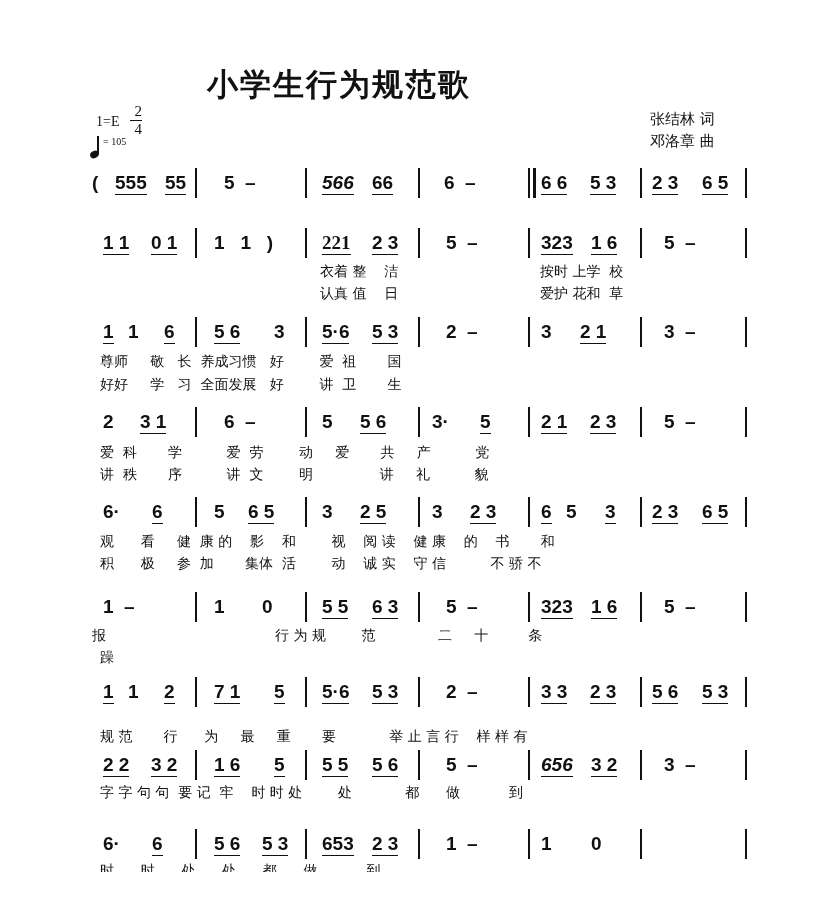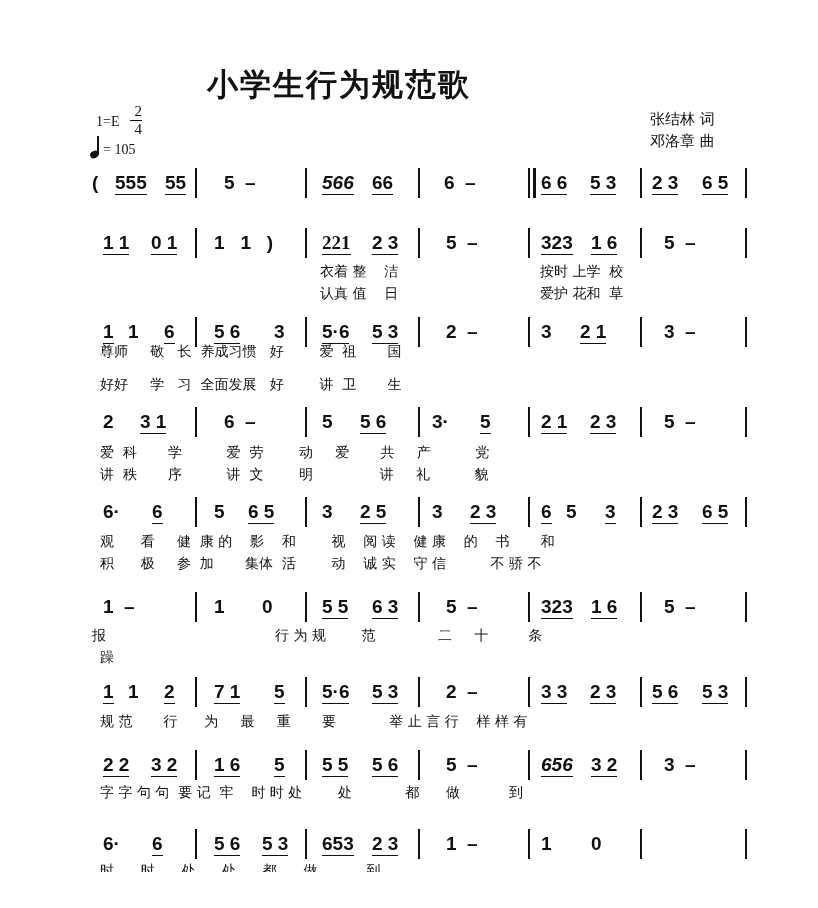"= 105" .tempo { align-items: flex-end -> none; font-size: 14px -> 10px }
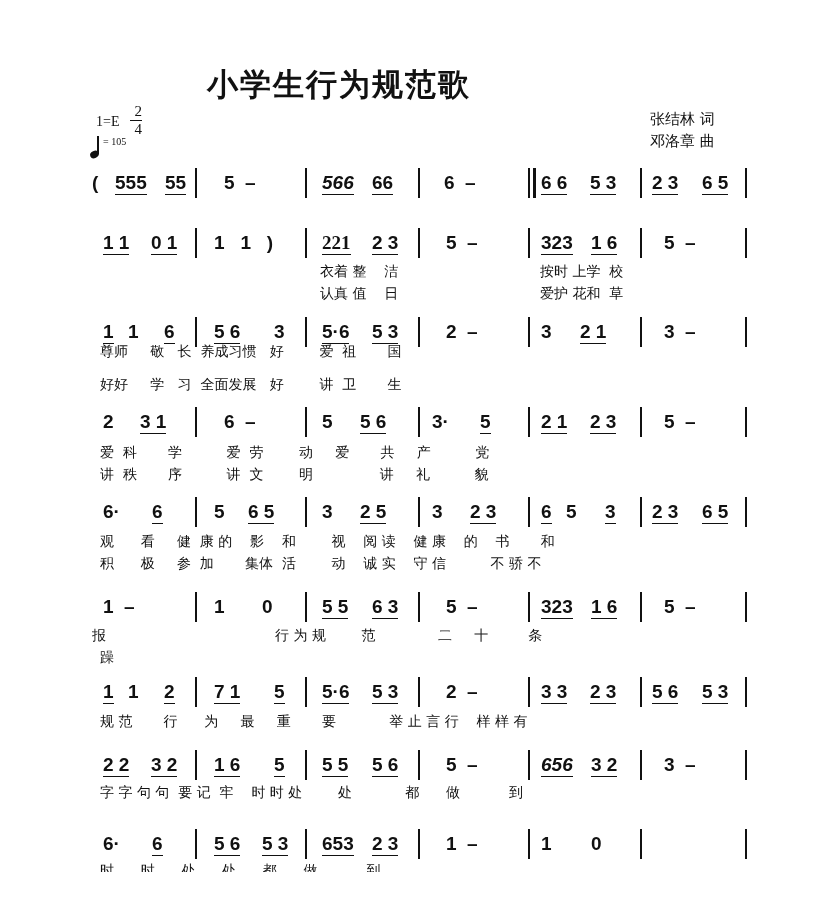"尊师 敬 长 养成习惯 好" div.lyr { top: 343px -> 353px }
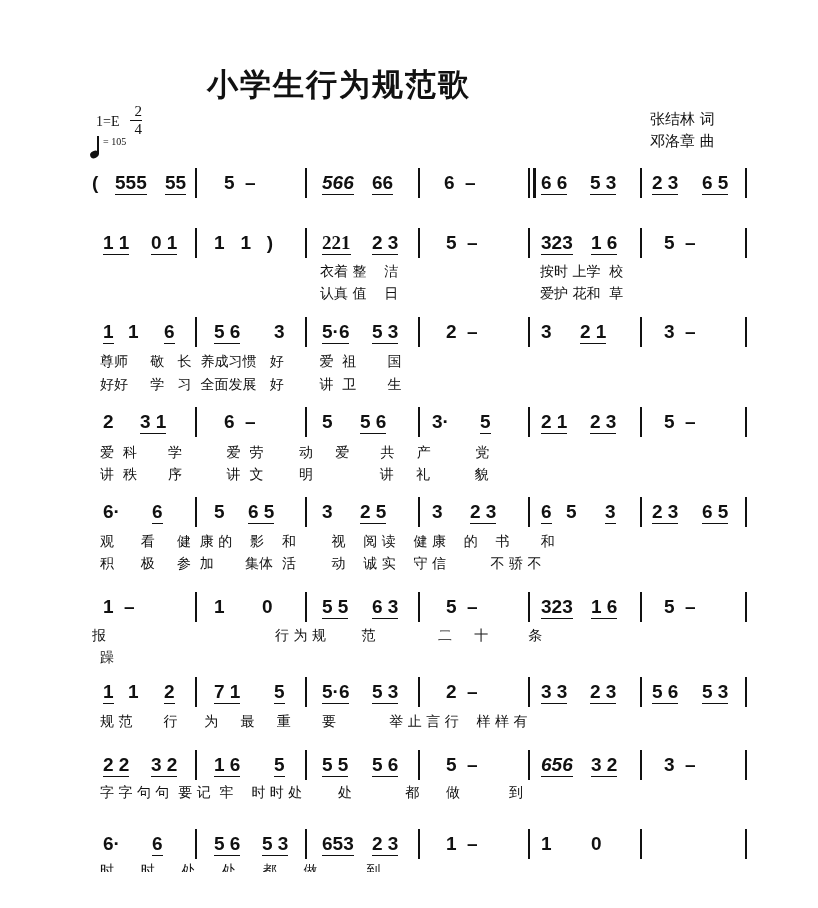"规 范 行 为 最" div.lyr { top: 713px -> 728px }
